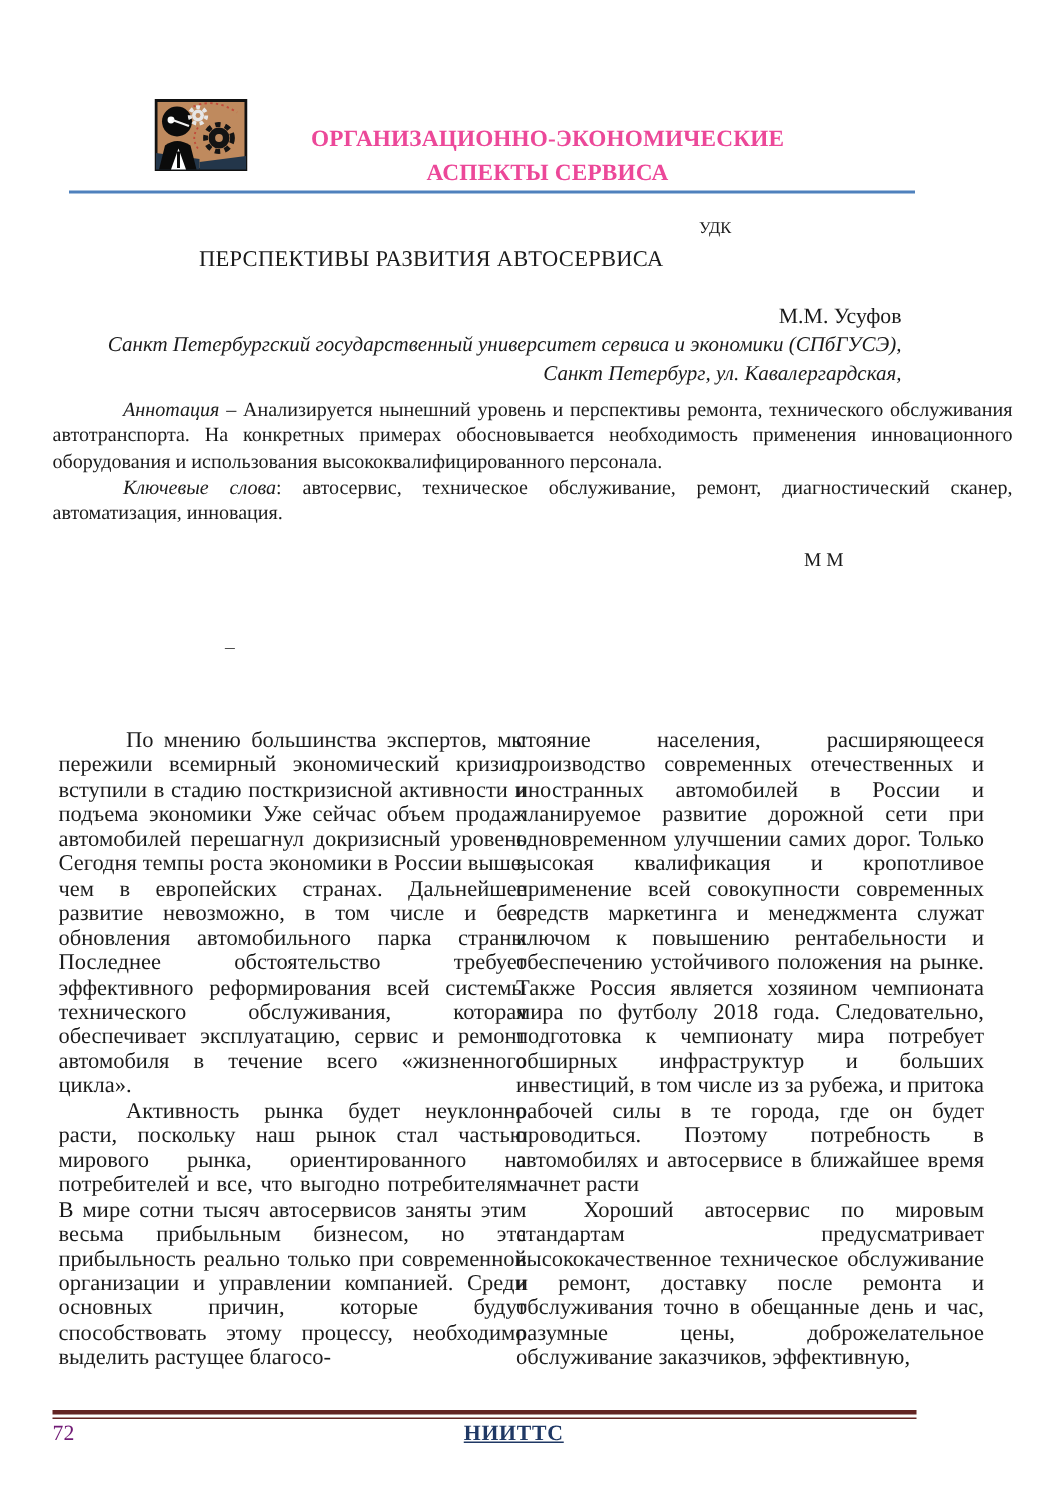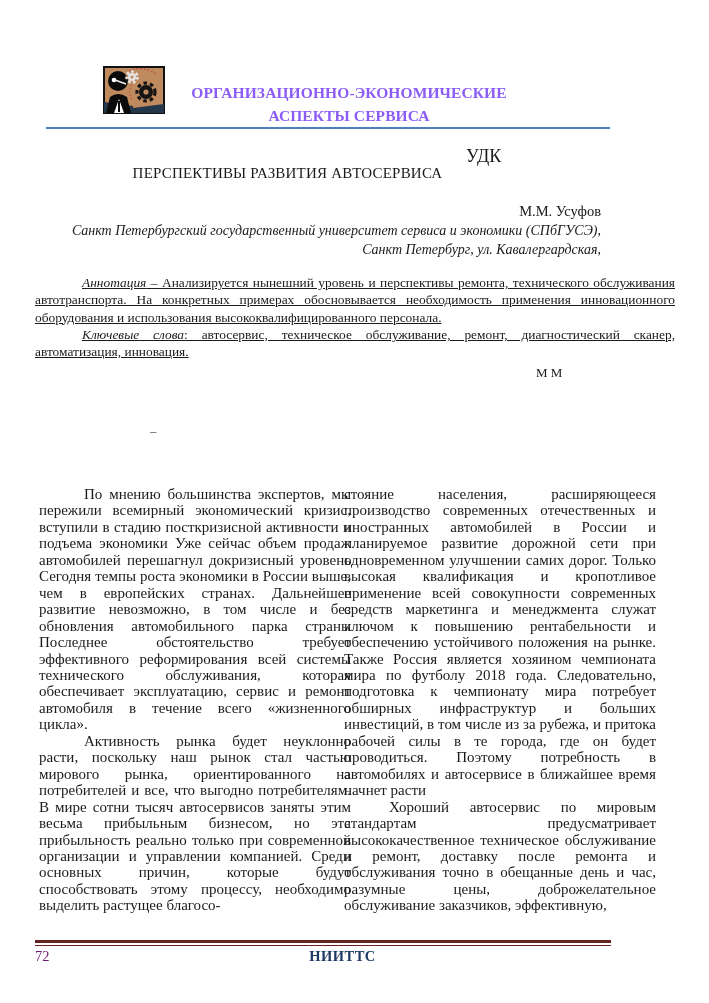"ОРГАНИЗАЦИОННО-ЭКОНОМИЧЕСКИЕ" div.journal-title { color: #8b5cf6 -> #ec4899; padding-left: none -> 16px }
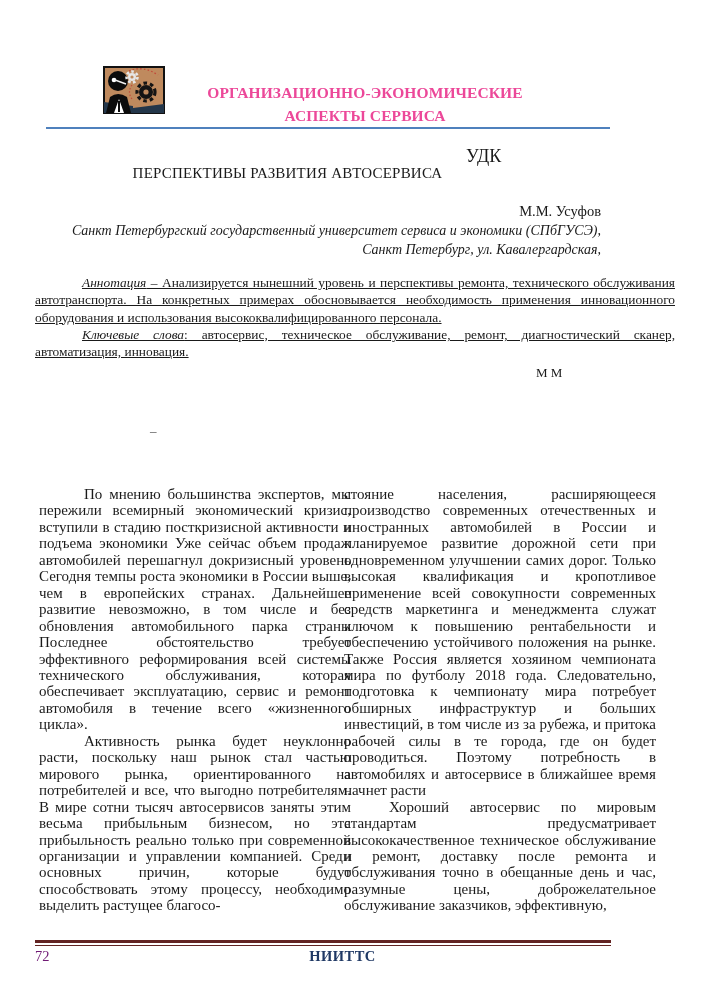"УДК" .udk { font-size: 18px -> 11px }
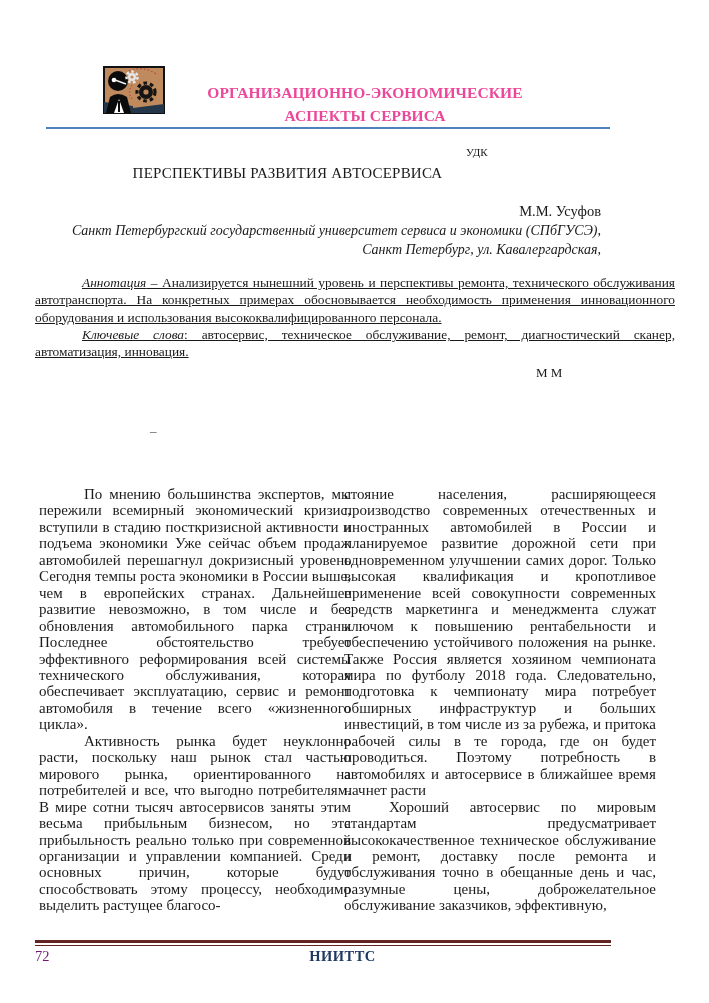"Аннотация – Анализируется нынешний" .abstract-block { text-decoration: underline -> none; top: 274px -> 264px }
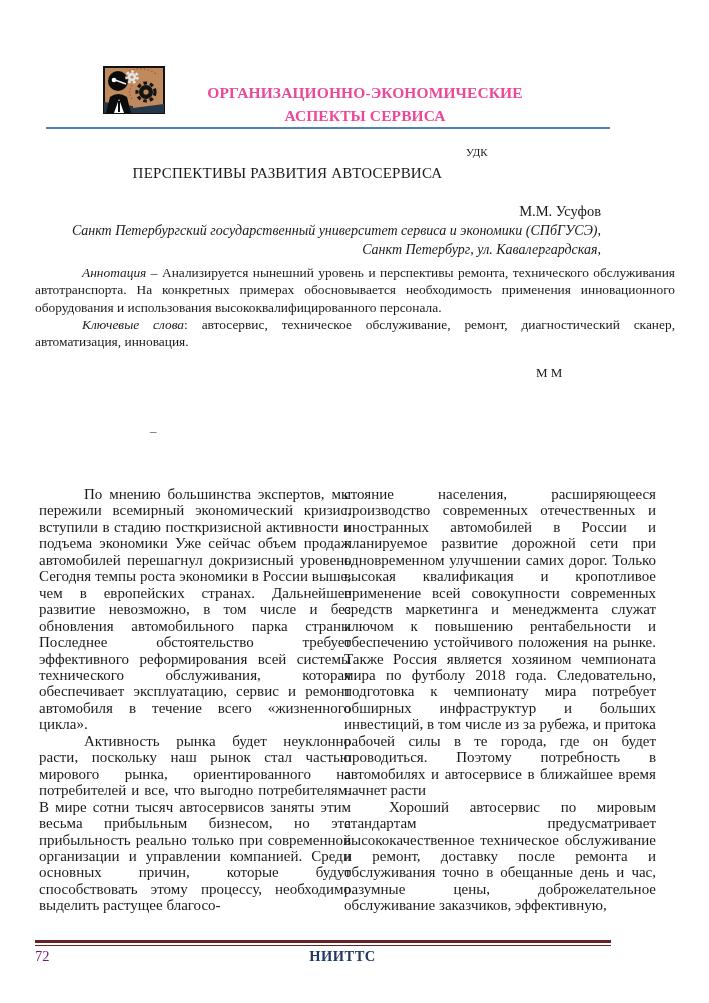"НИИТТС" .footer-label { text-decoration: none -> underline }
